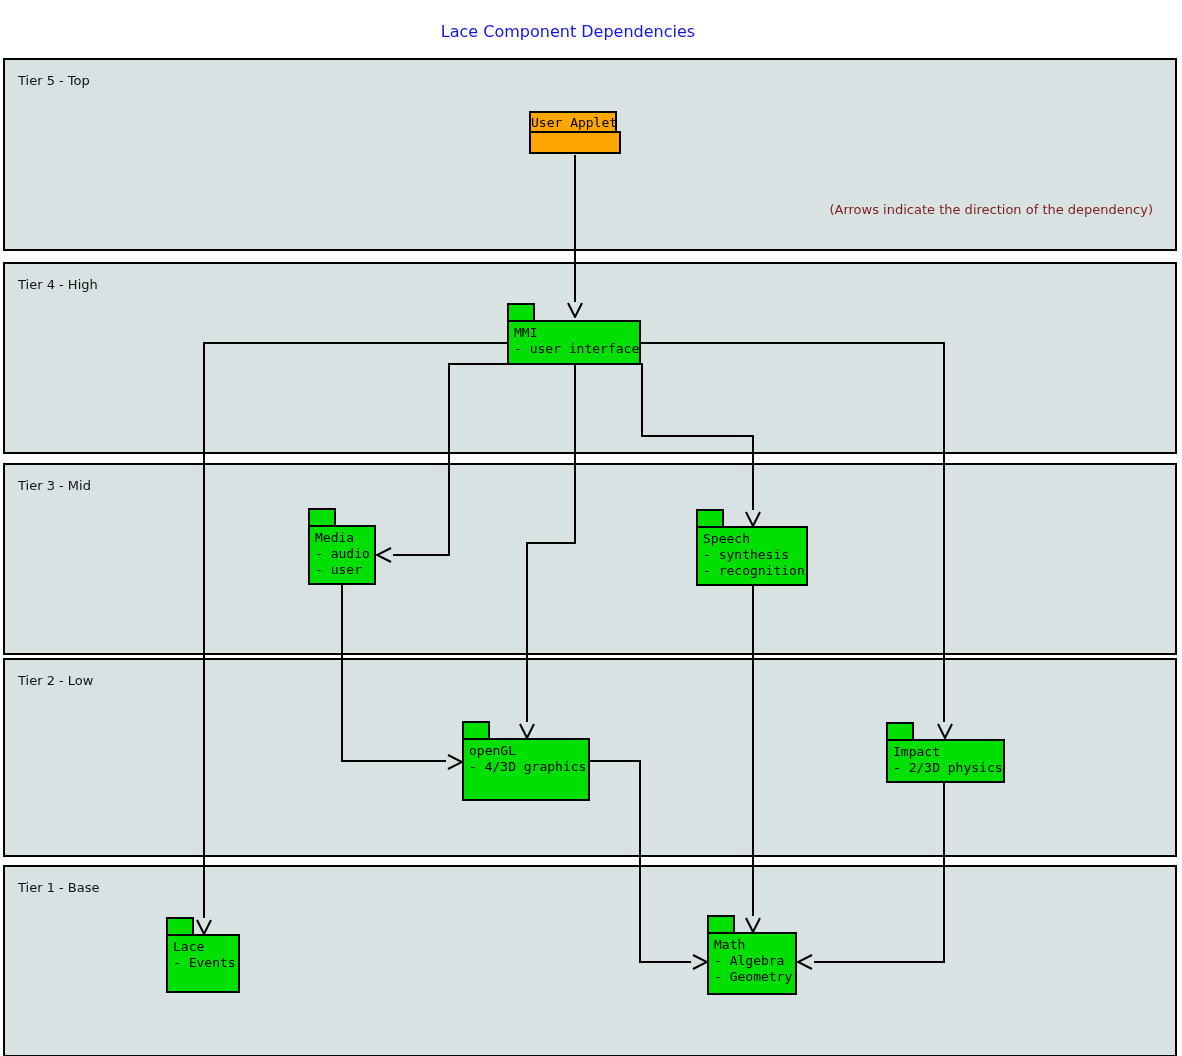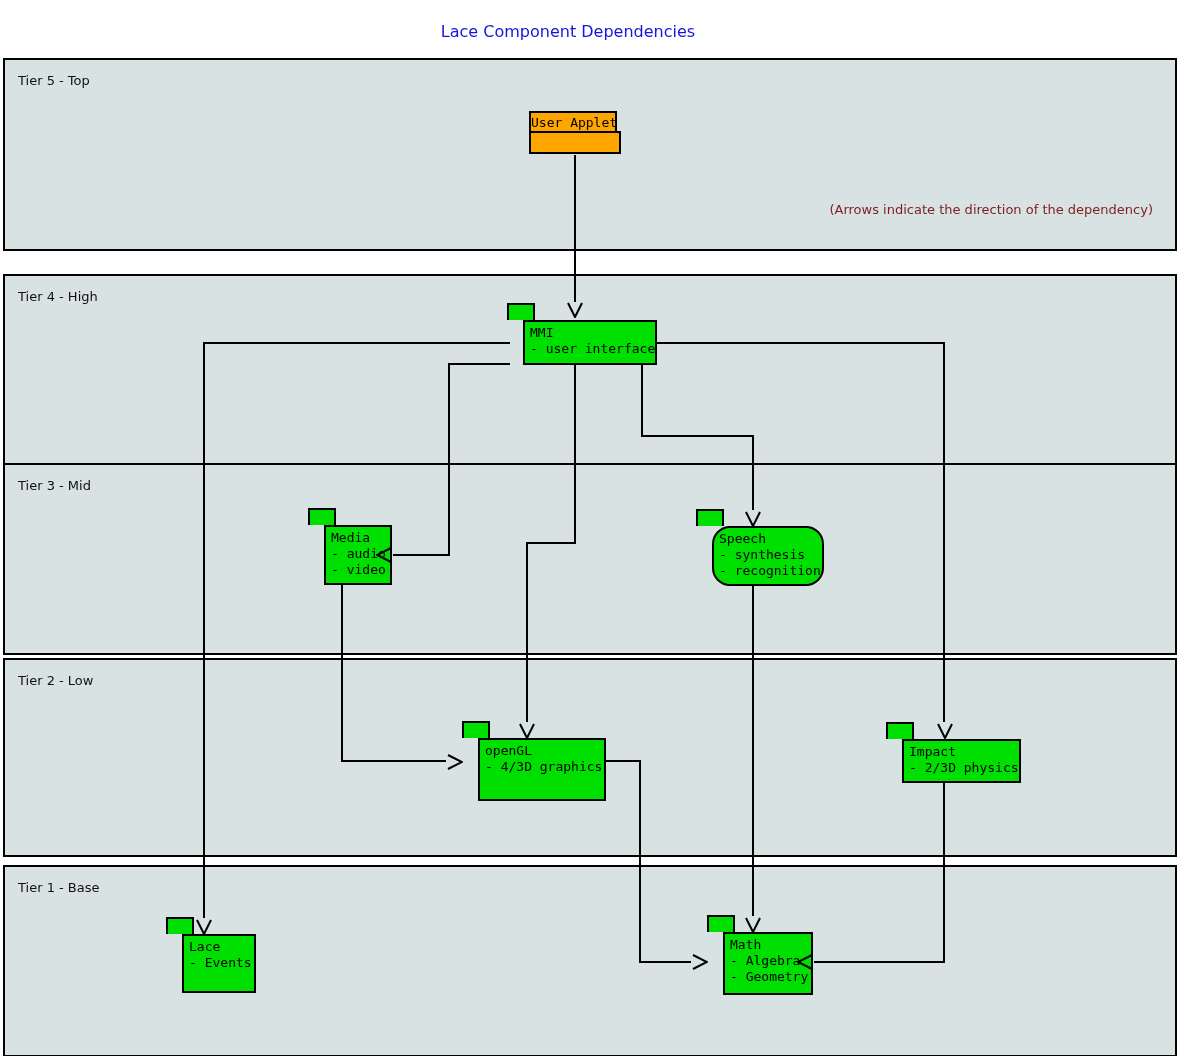"Tier 4 - High" div.tier { top: 274px -> 262px }
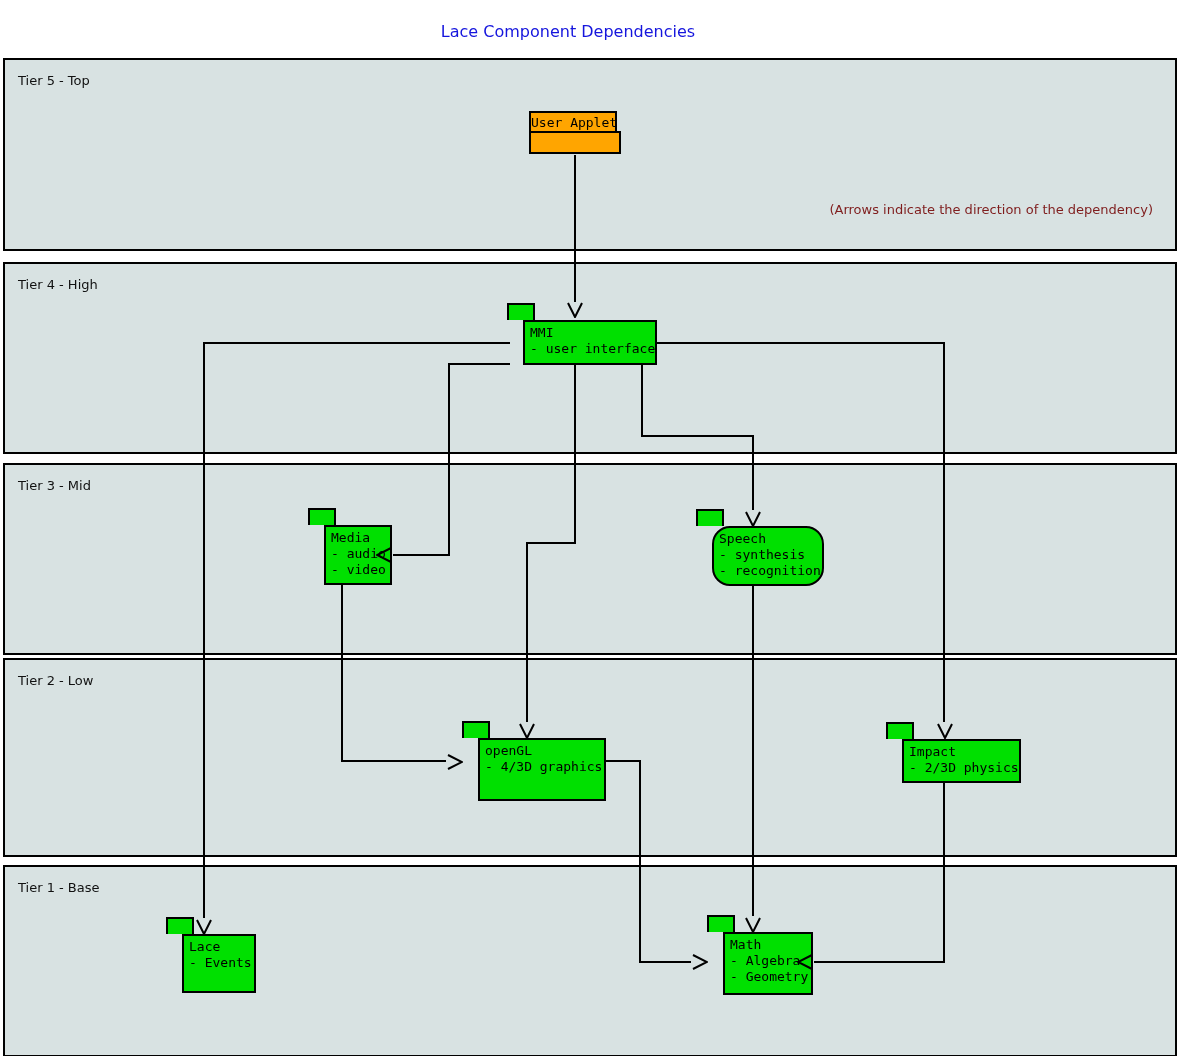"MMI" .cbody { margin-left: 16px -> none }
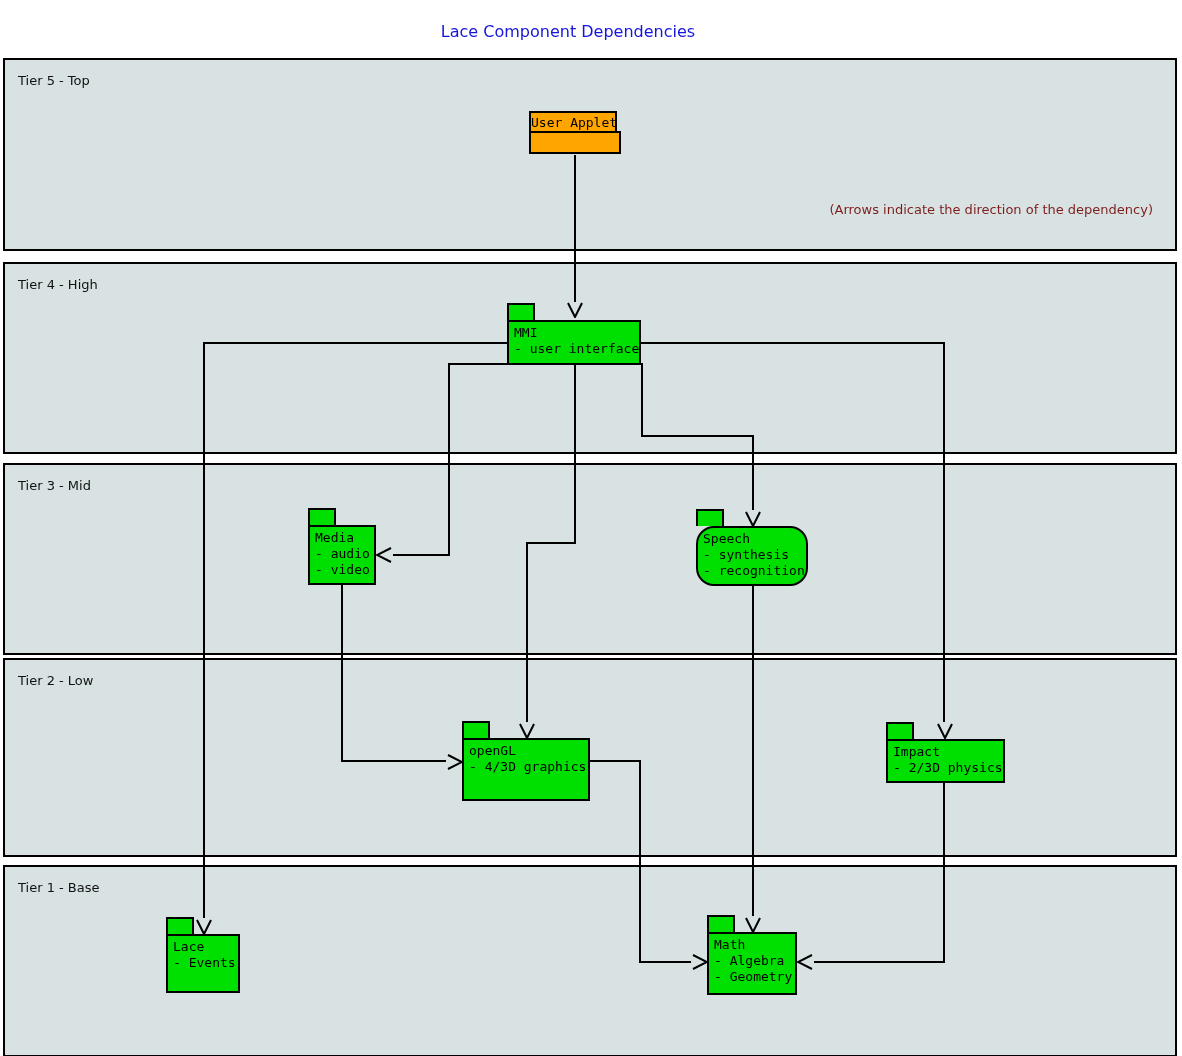"Speech" div.cbody { border-radius: 18px -> none }
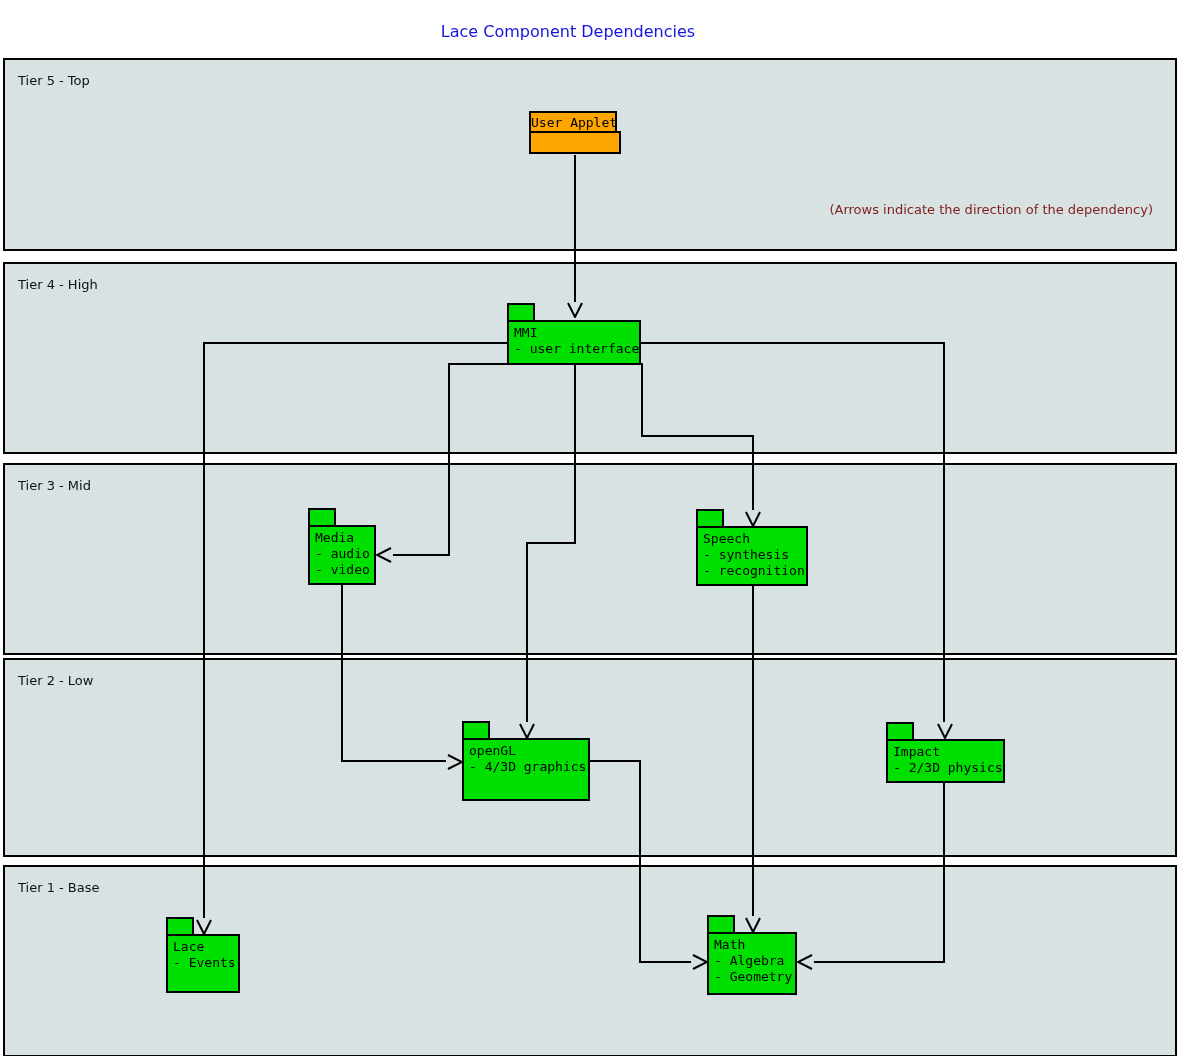"- video" div.cline { text: video -> user }
